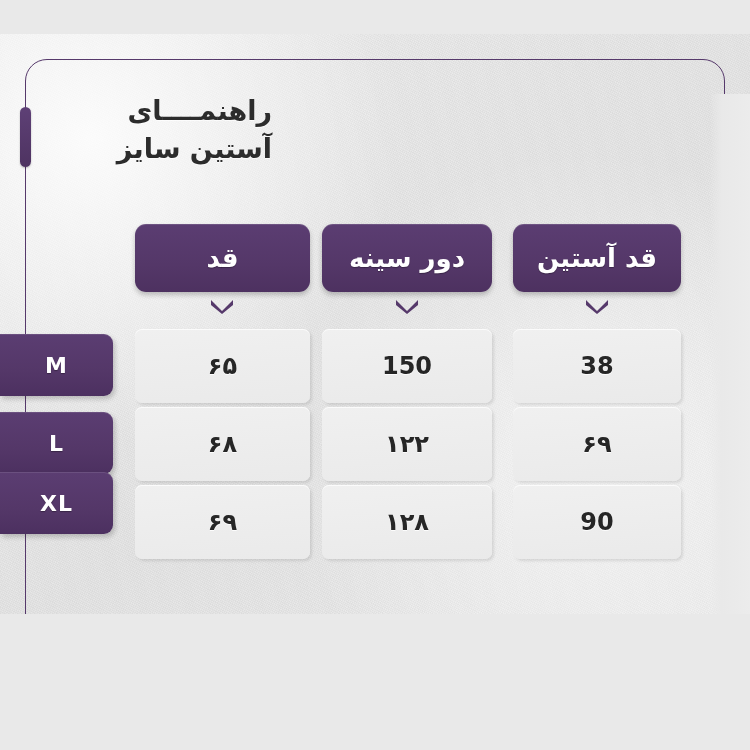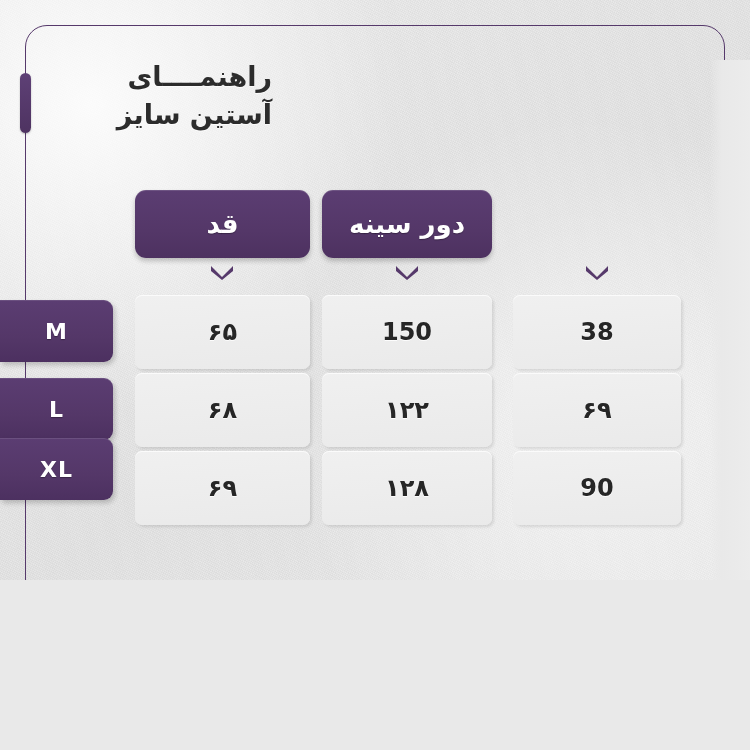"راهنمــــای" #canvas { margin-top: none -> 34px }
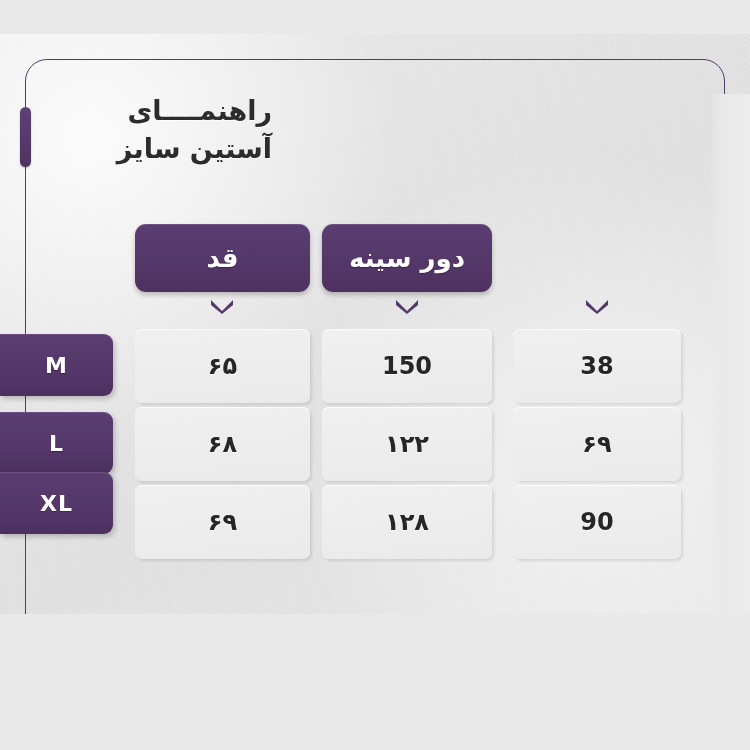"قد آستین" div.col-head { html: none -> <div>قد آستین</div> }
